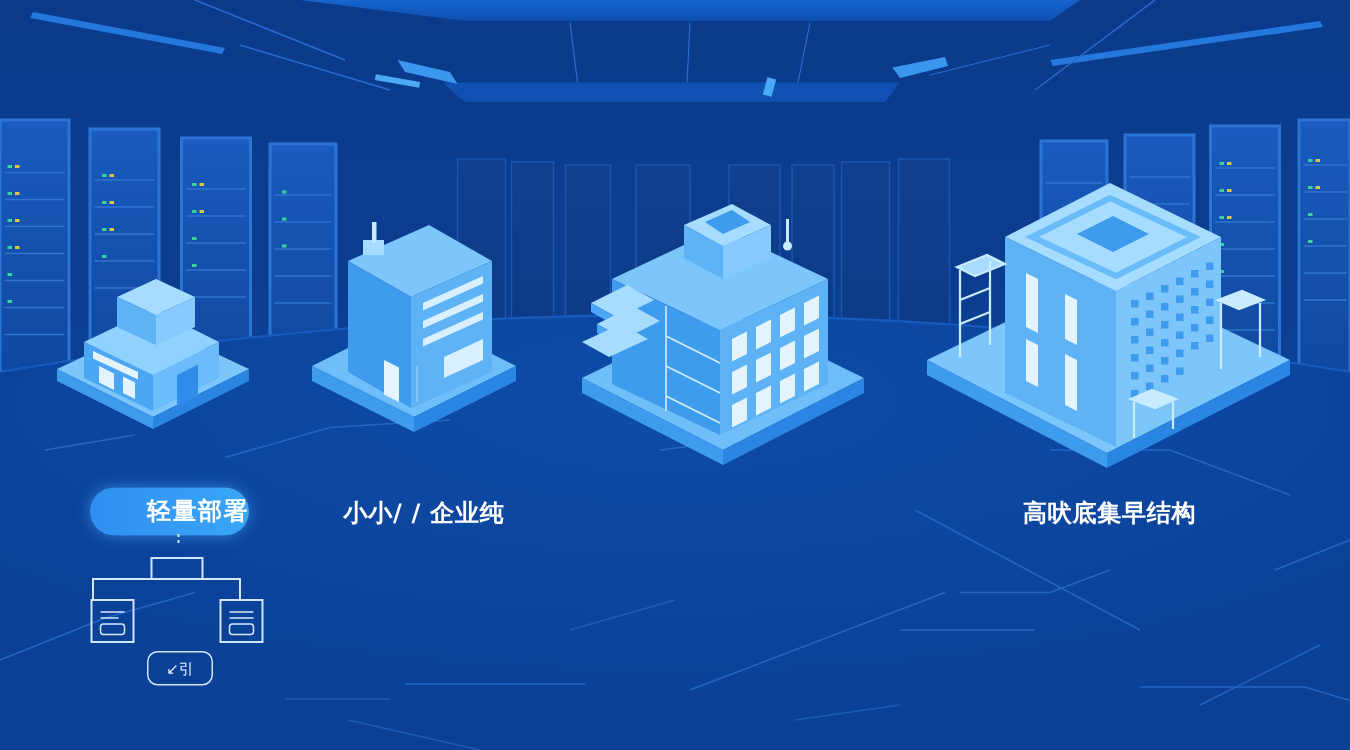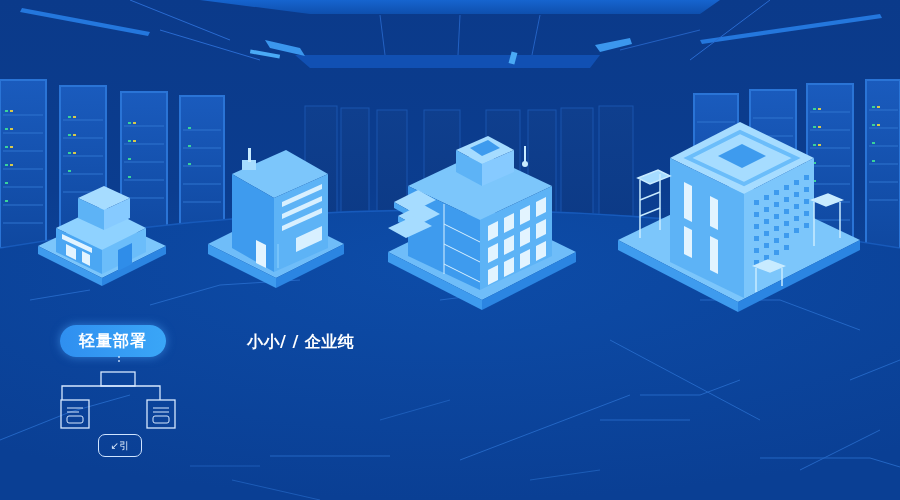"轻量部署" .label-pill { justify-content: center -> flex-end }
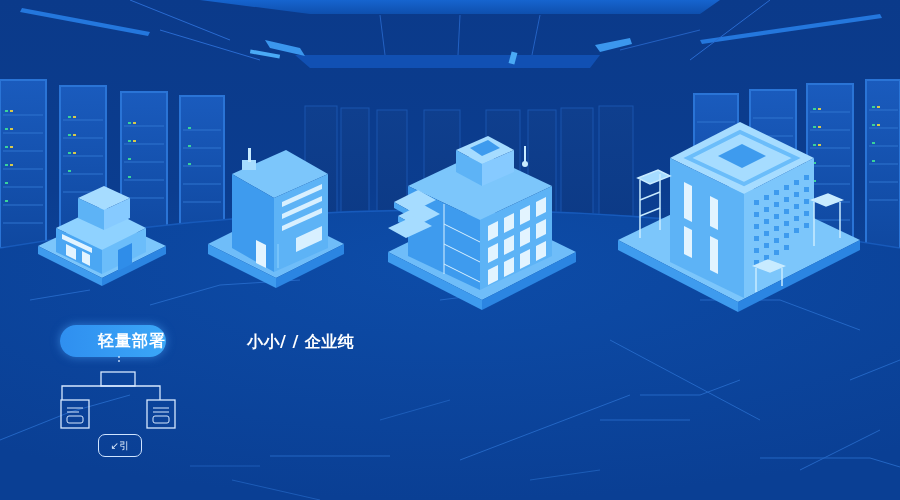"小小/ / 企业纯" .label { margin-left: 18px -> none }
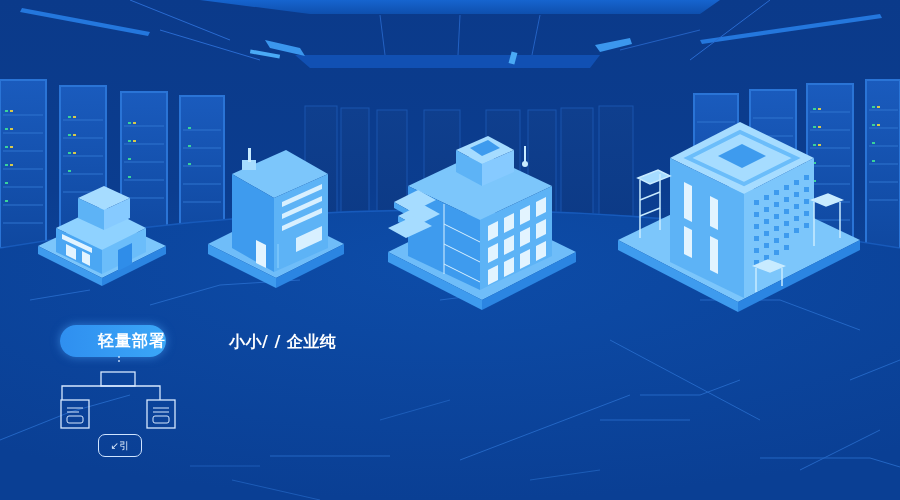"高吠底集早结构" div.label { html: none -> <div>高吠底集早结构</div> }
